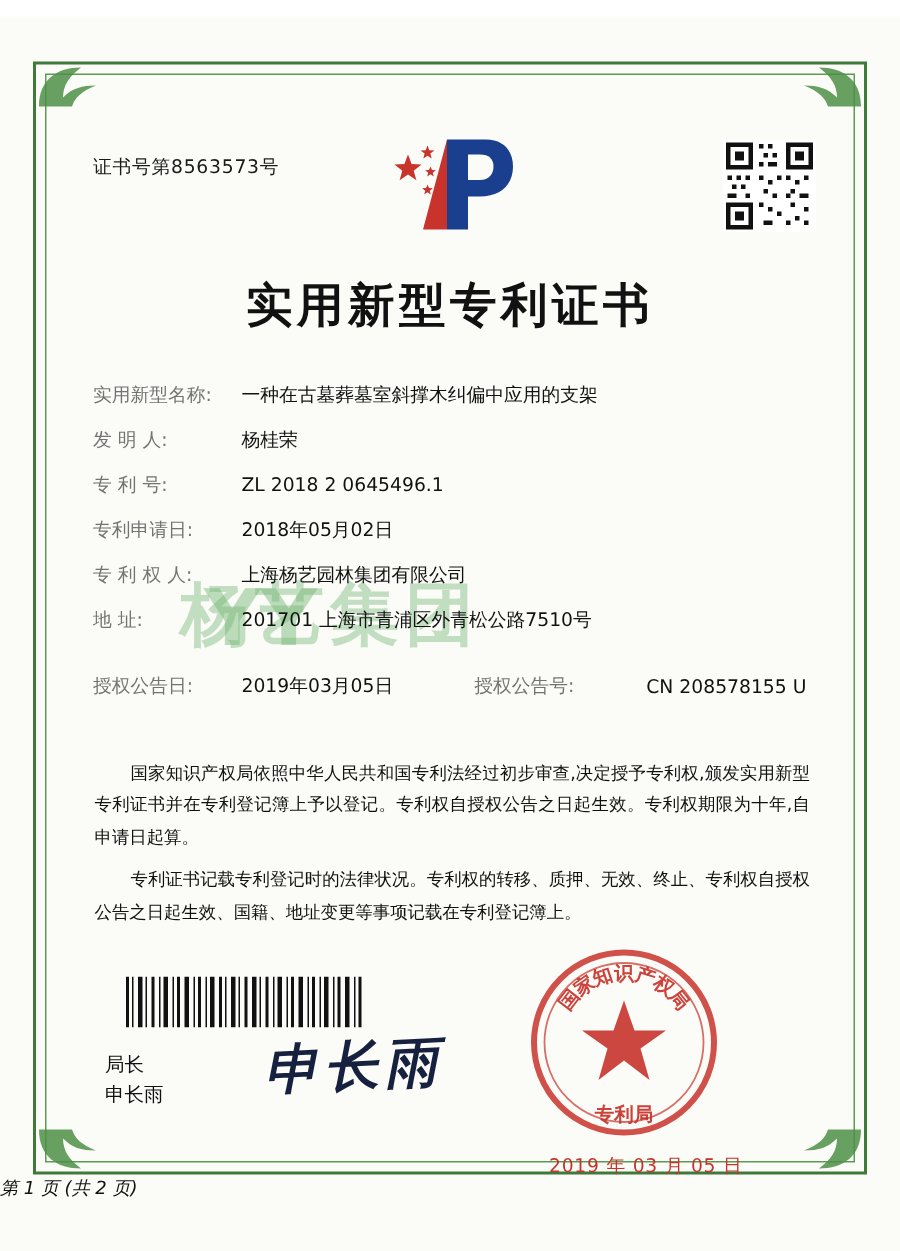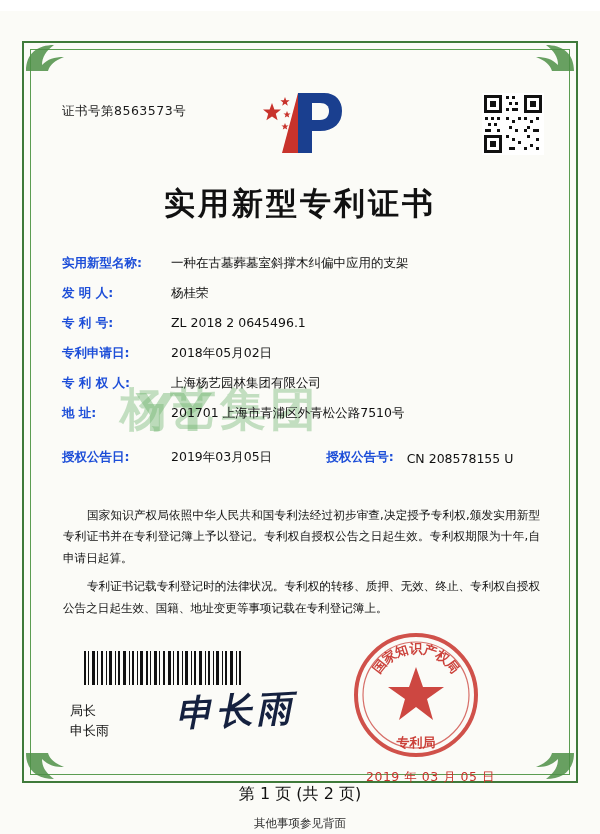"实用新型名称:" .flabel { color: #1d4ed8 -> #737373; font-weight: bold -> none }
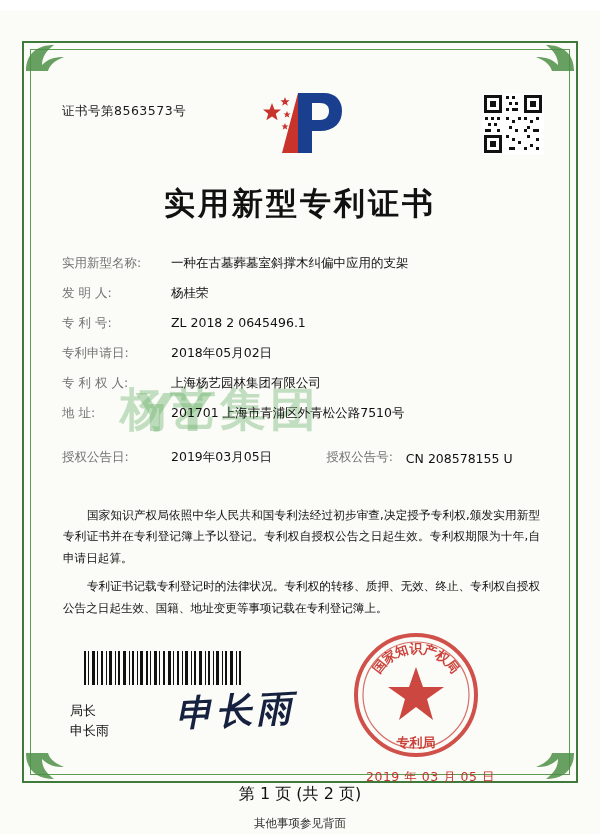"一种在古墓葬墓室斜撑木纠偏中应用的支架" .fval { margin-left: 13px -> 3px }
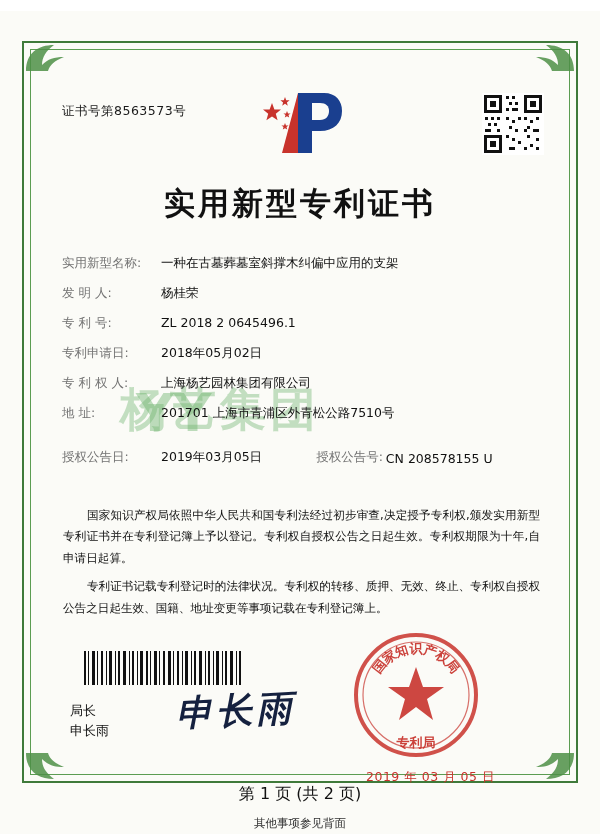"授权公告号:" .frow.two .seg2 { align-items: flex-end -> center; gap: none -> 45px }
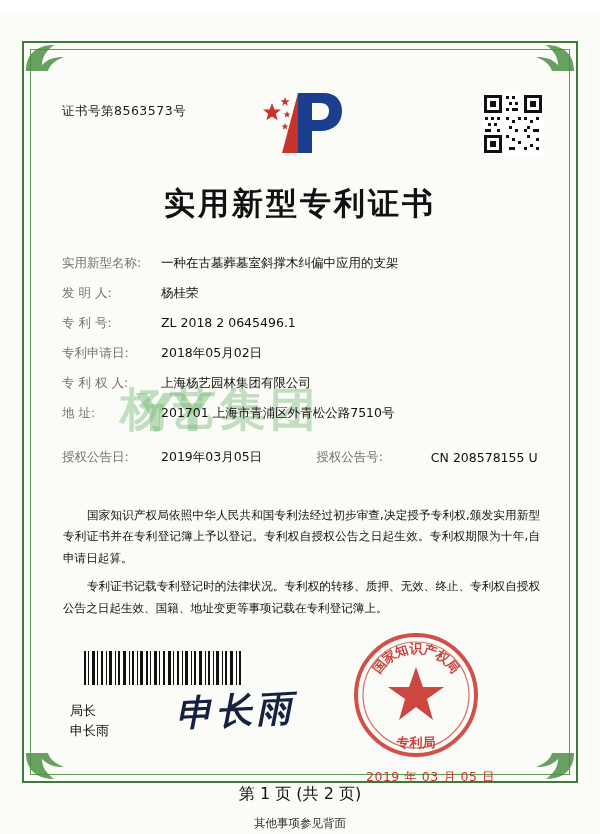"第 1 页 (共 2" .page-num { font-size: 16px -> 12px; font-style: none -> italic; text-align: center -> none }
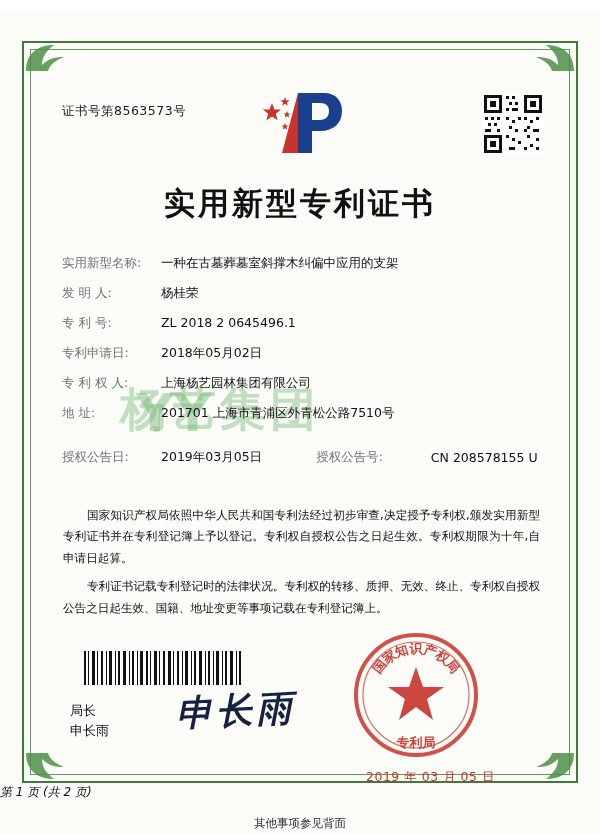"其他事项参见背面" div.footnote { html: <div>其他事项参见背面</div> -> none }
